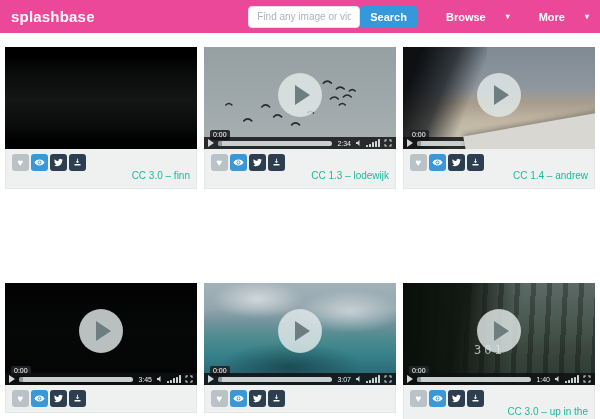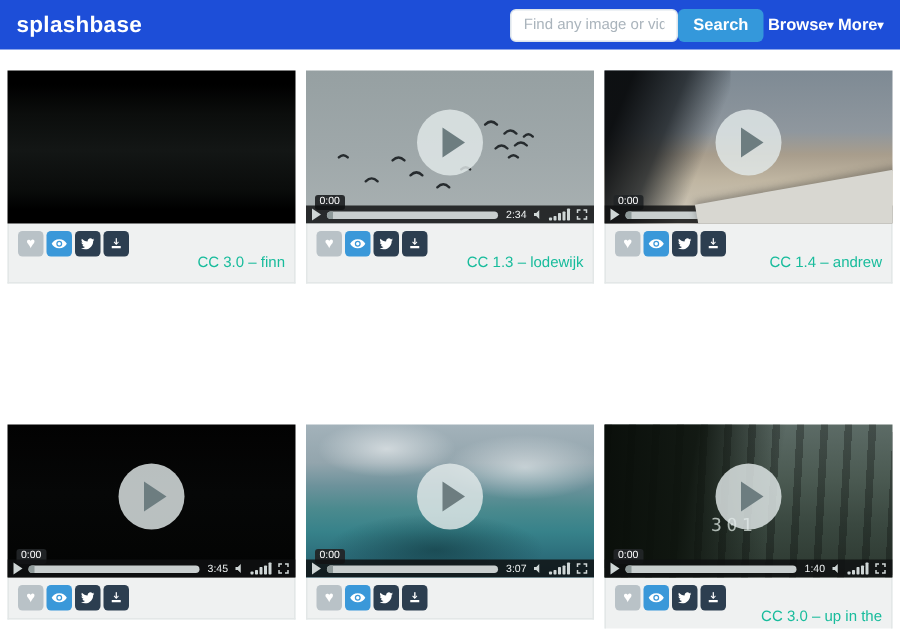"splashbase" .navbar { background: #1d4ed8 -> #ec4899 }
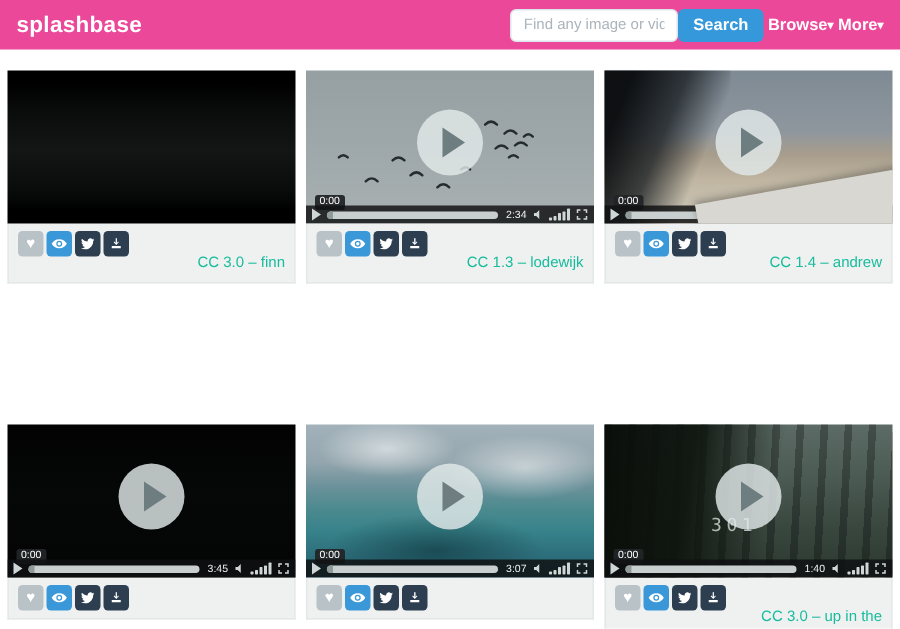"Browse" .nav-link { gap: 0 -> 20px; margin-left: 3px -> 29px }
